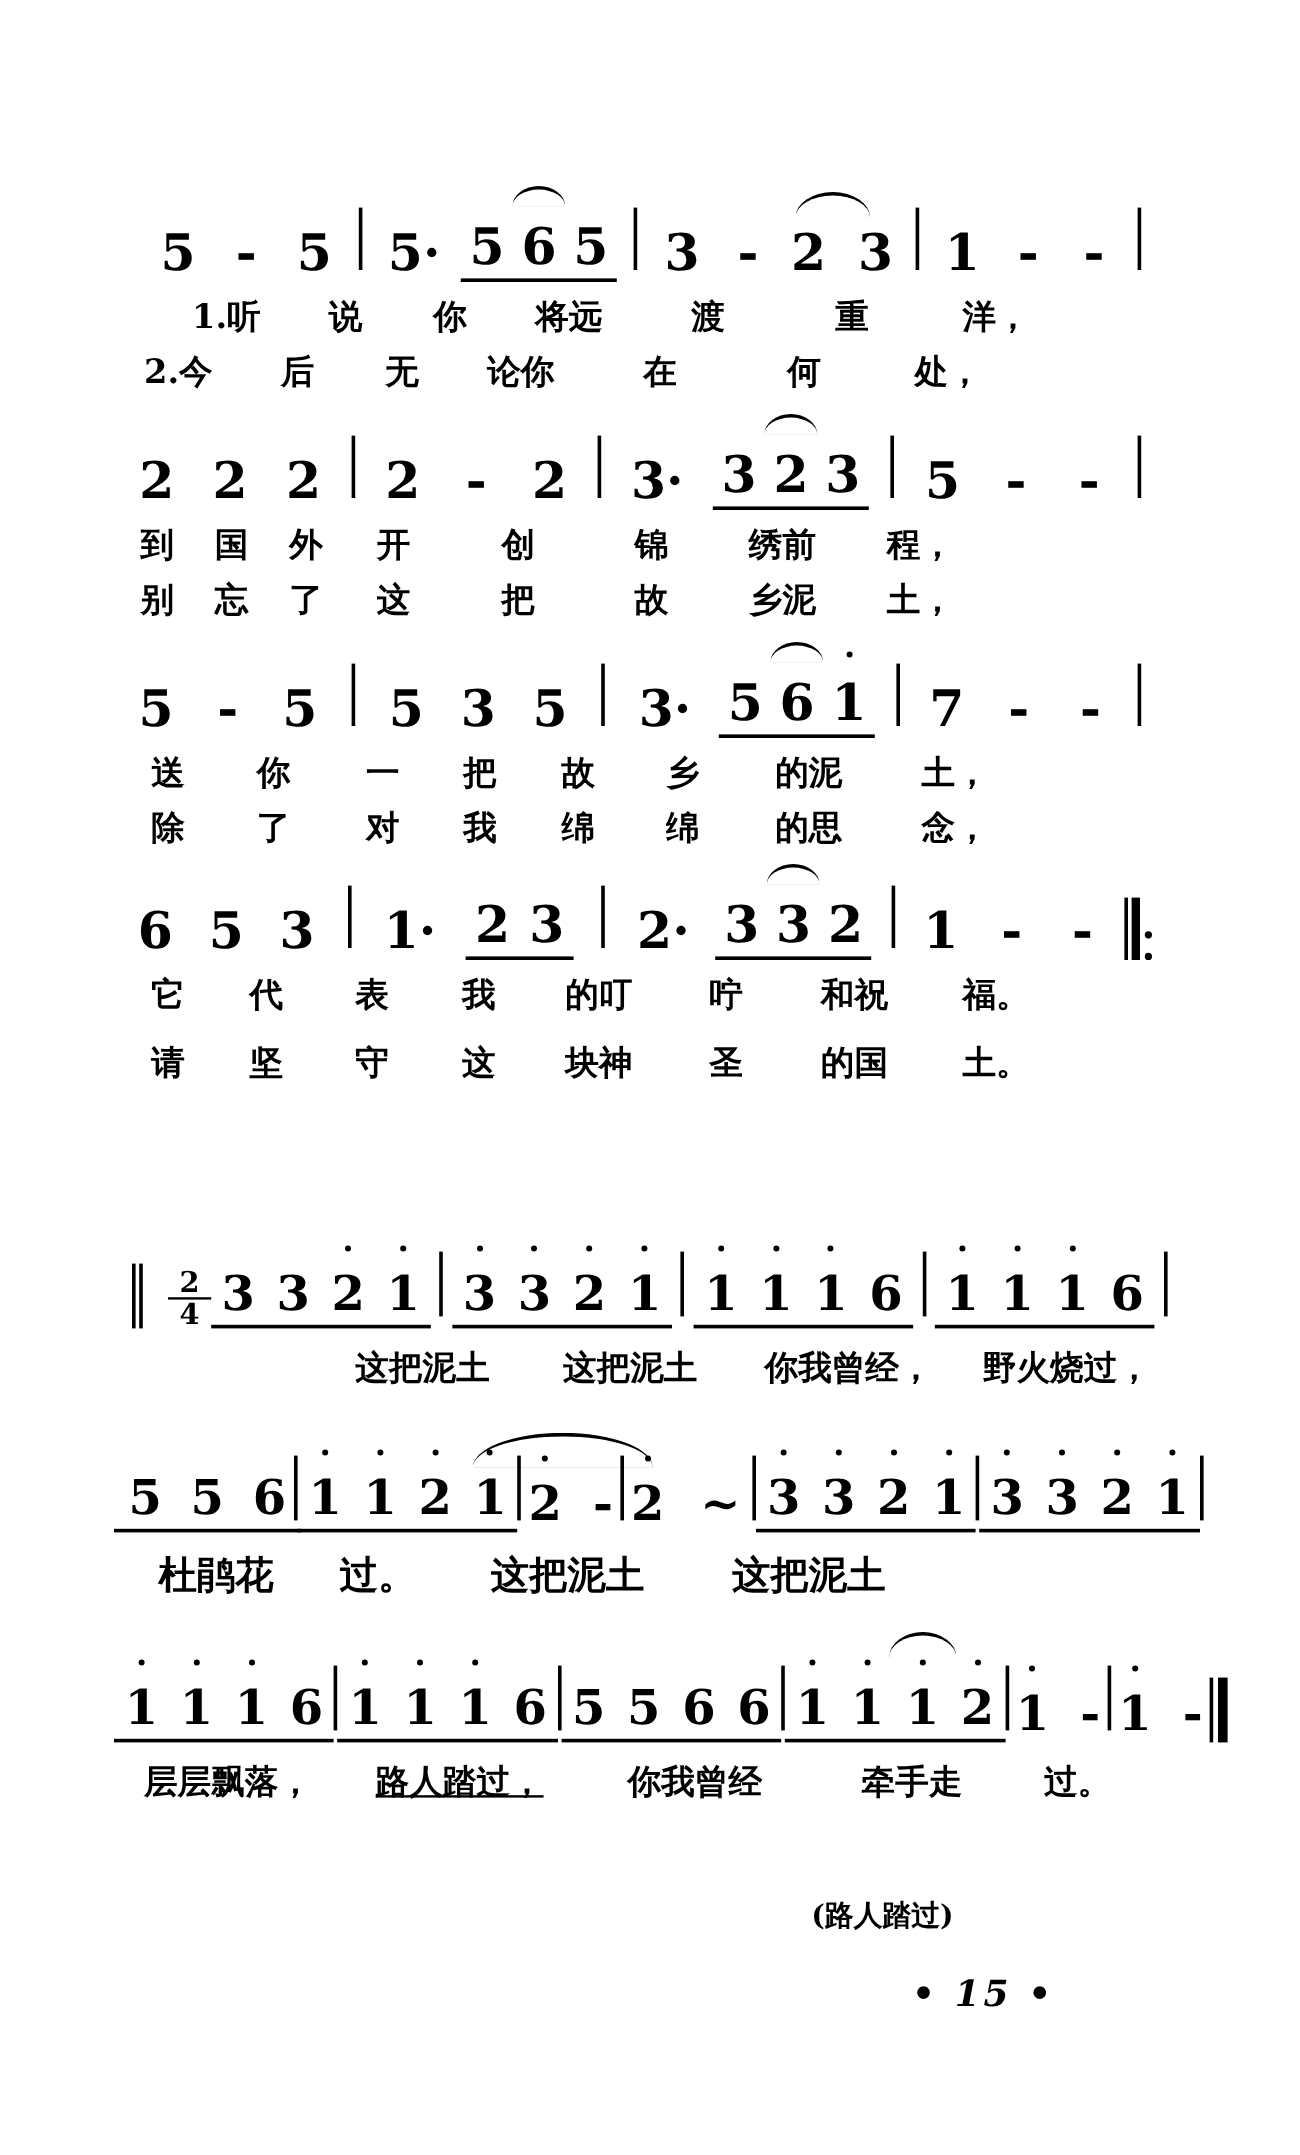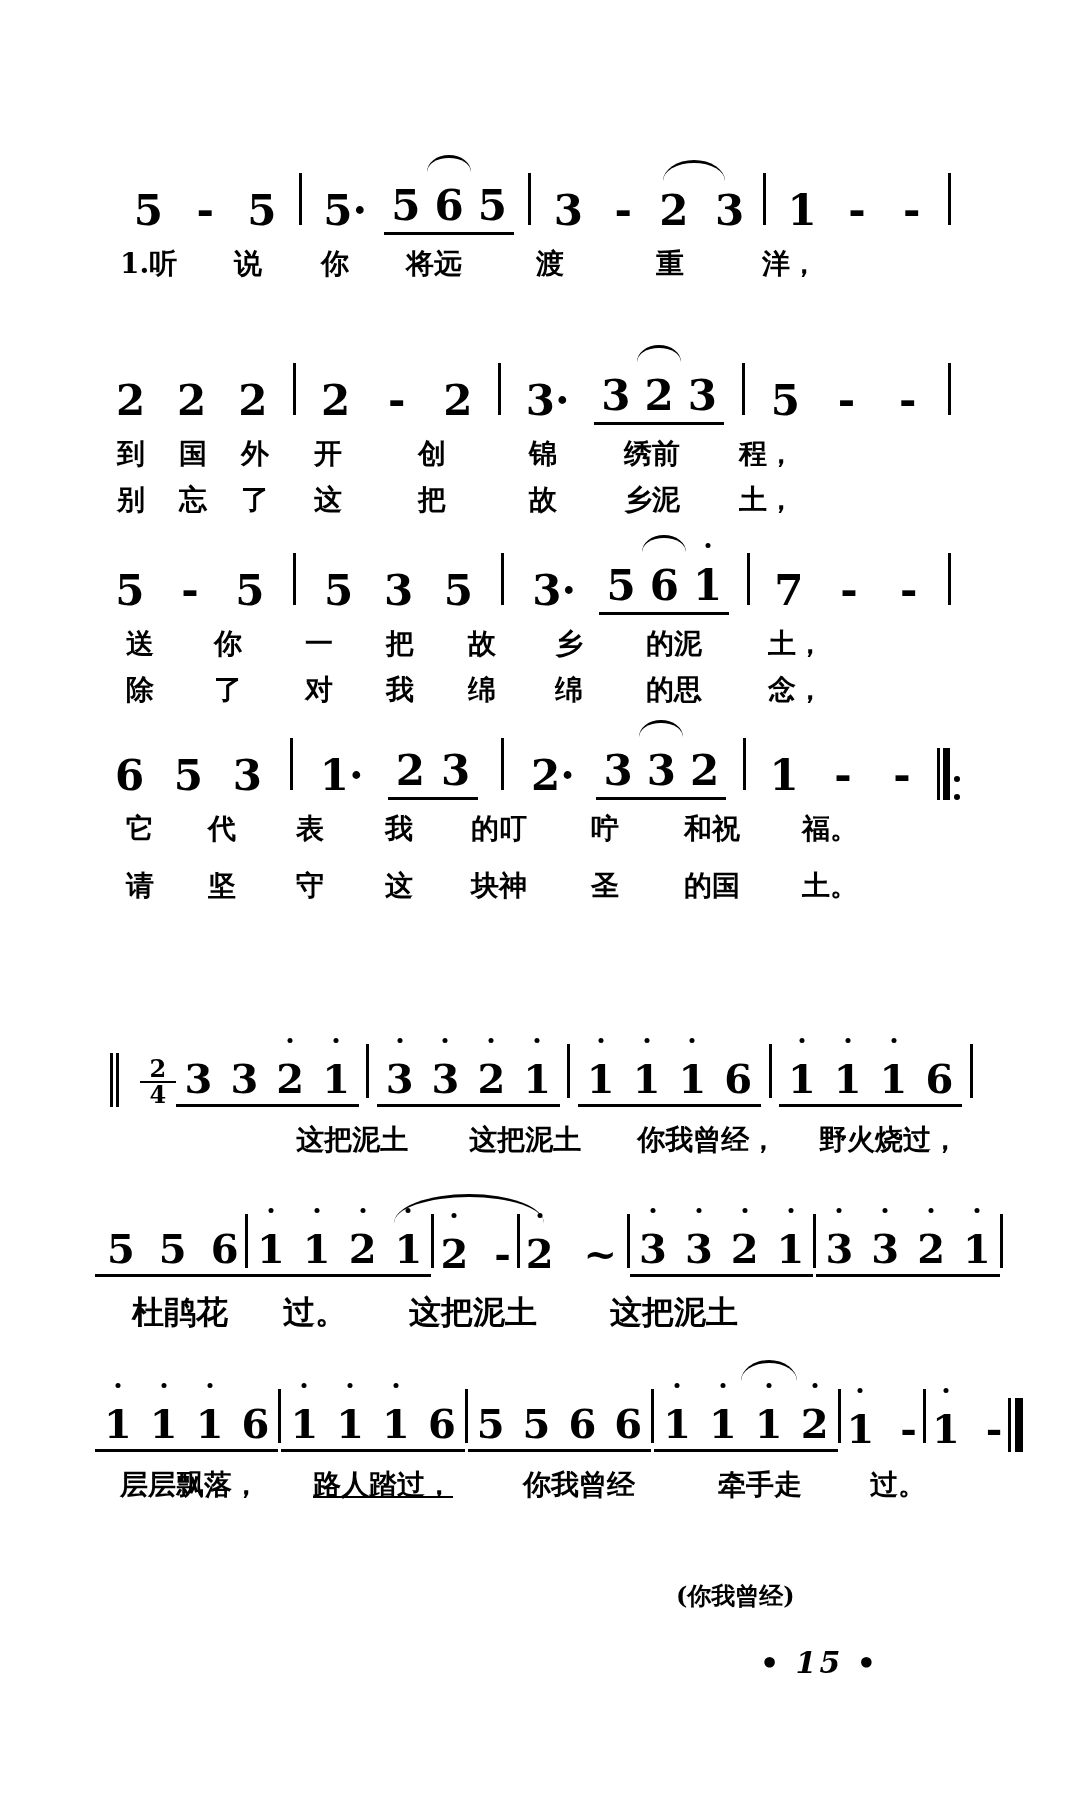"1.听" div.cell { margin-left: none -> 40px }
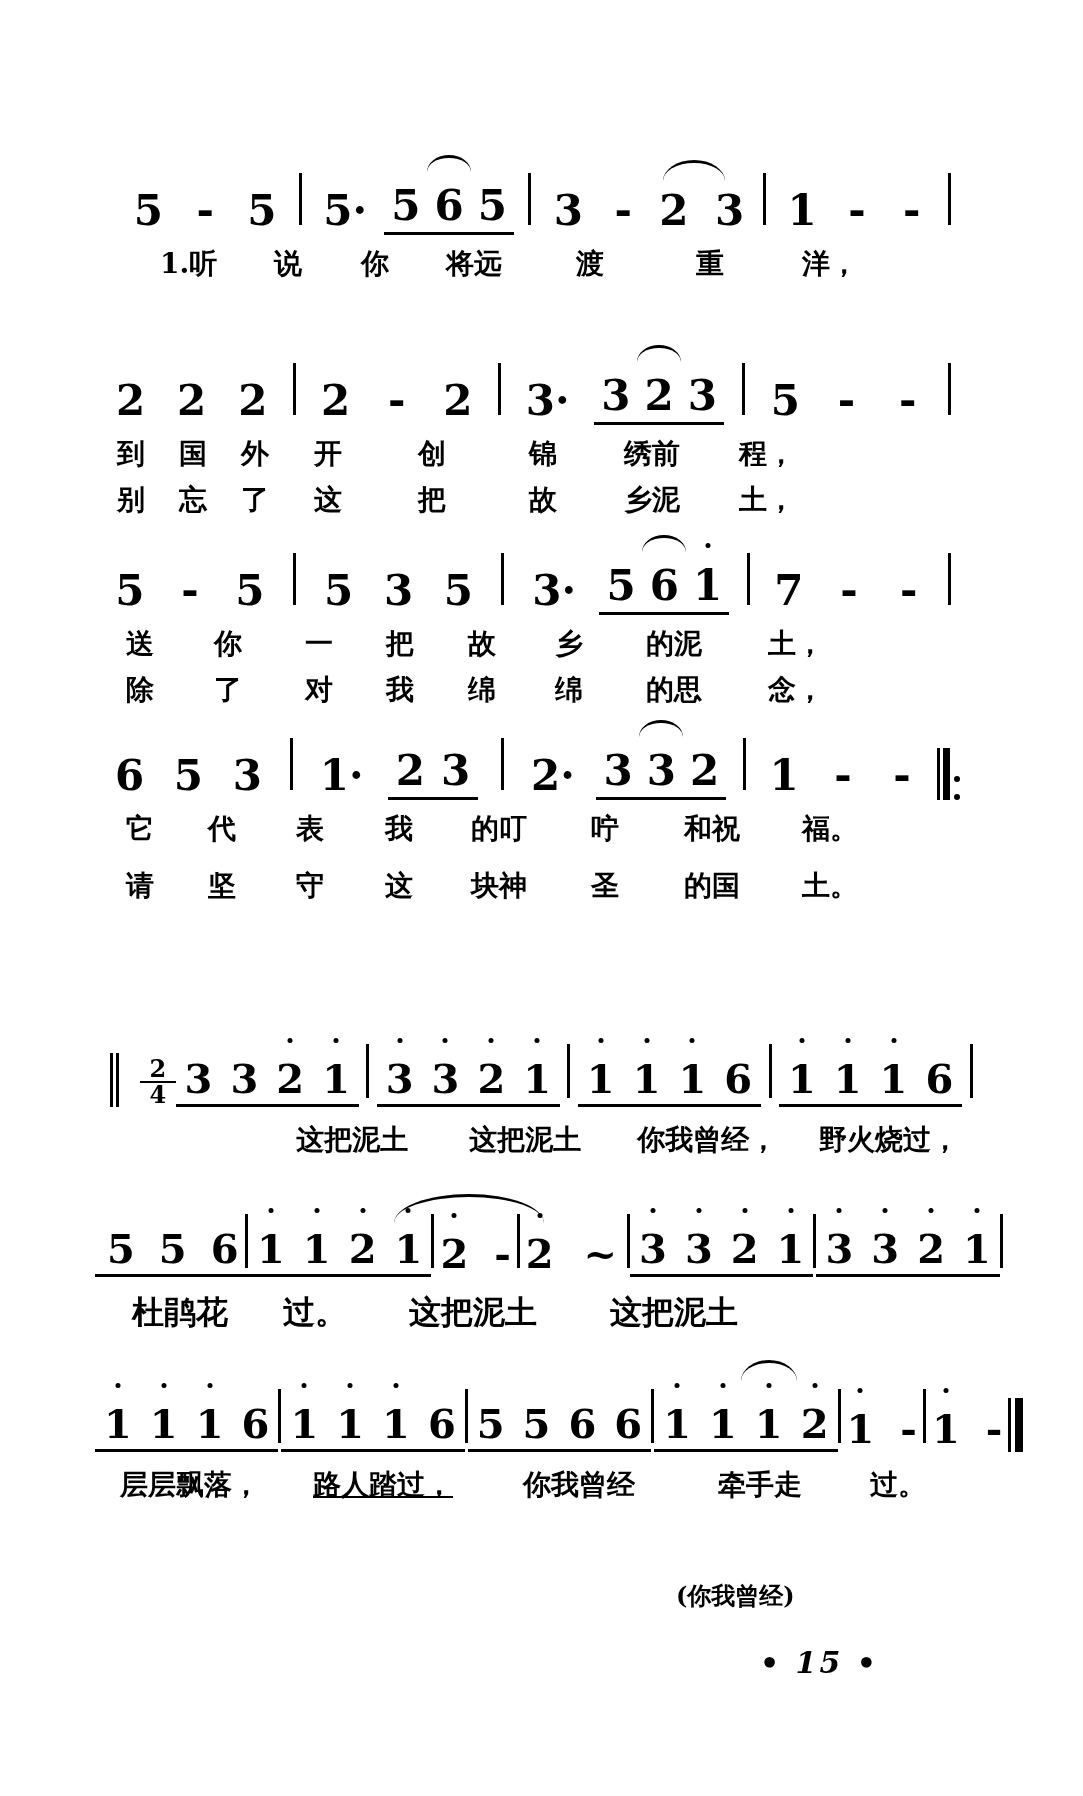"2.今" div.lyric-row { html: none -> <div> <div><span>2.今</span></div> <div><span>后</span></div> <div><span>无</span></div> <div><span>论你</span></div> <div><span>在</span></div> <div><span>何</span></div> <div><span>处，</span></div> </div> }
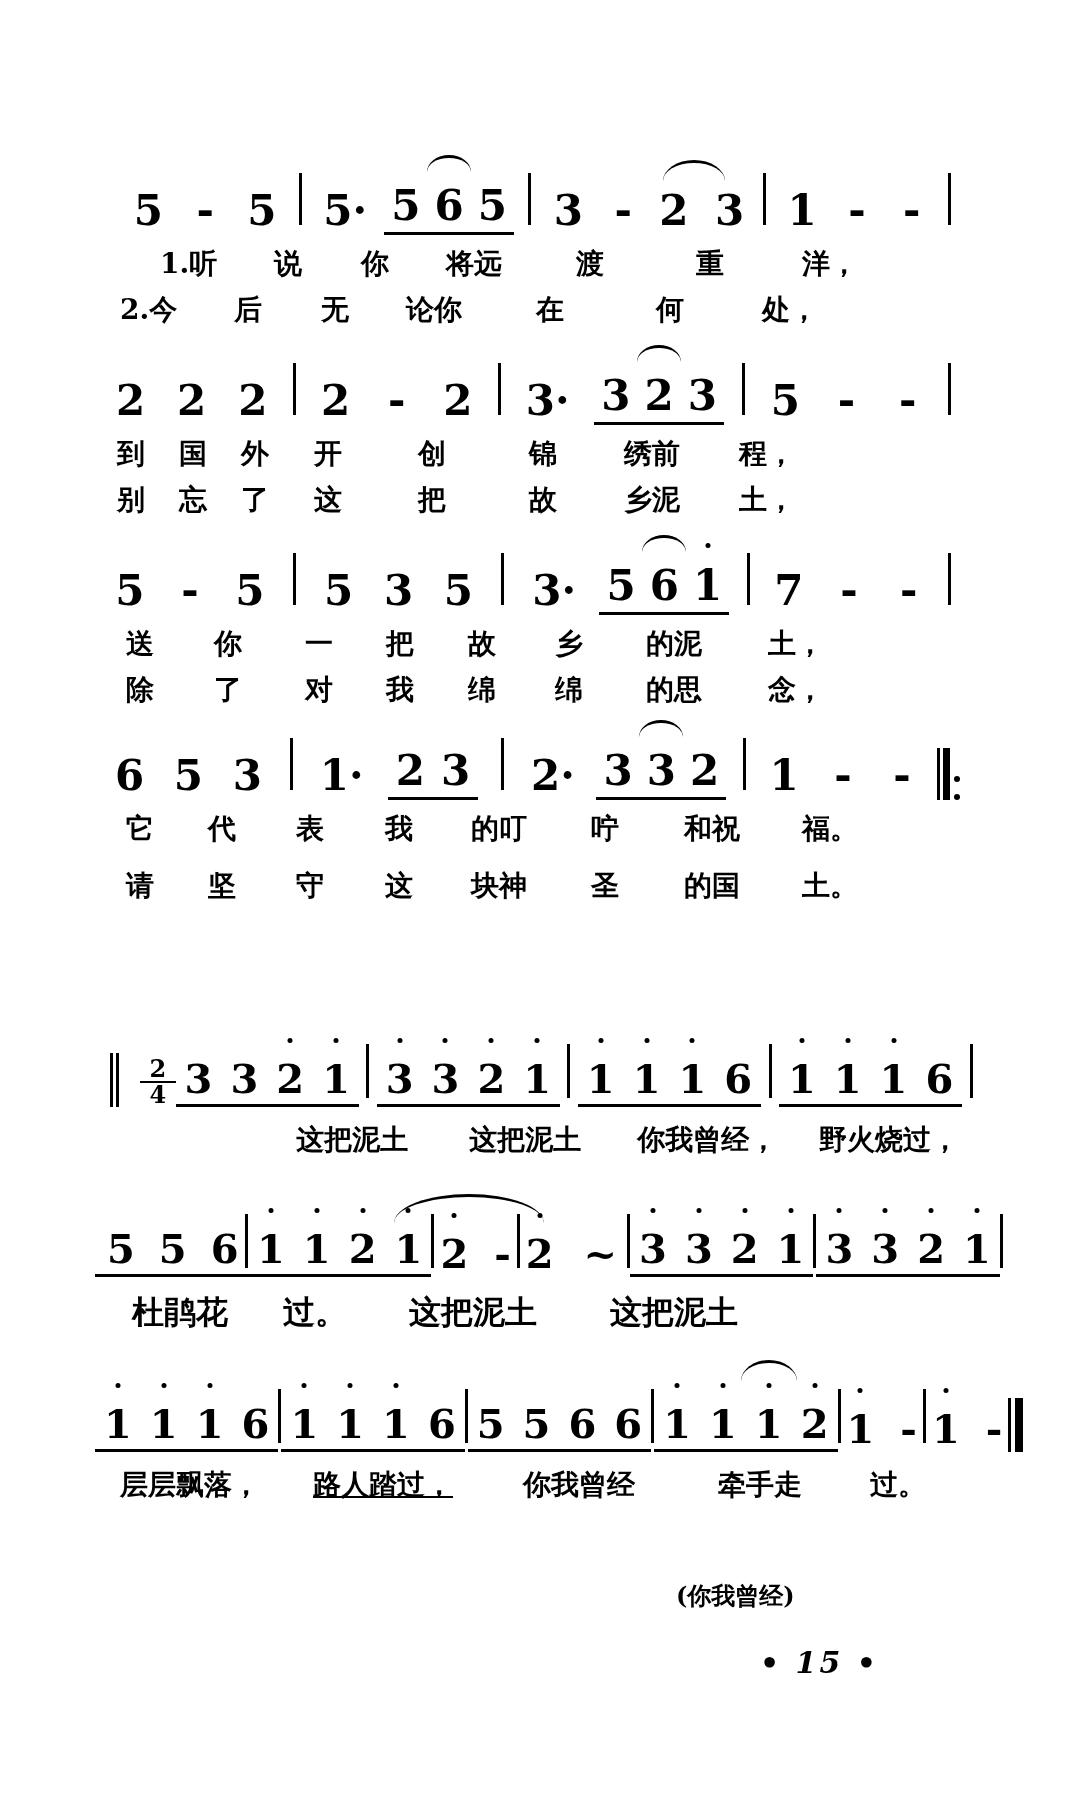"(你我曾经)" span { text: 你我曾经 -> 路人踏过 }
